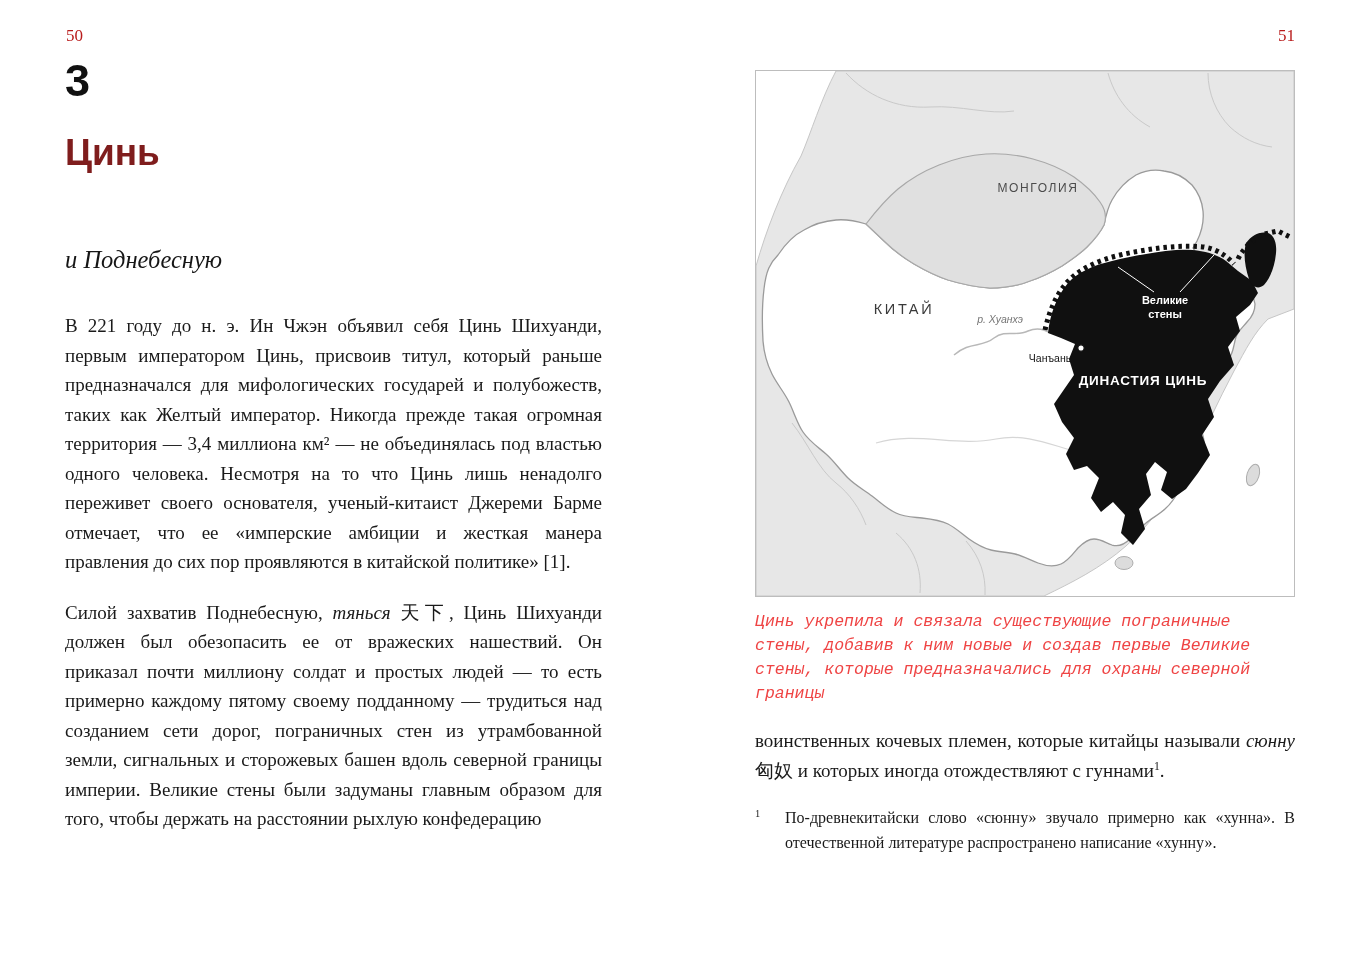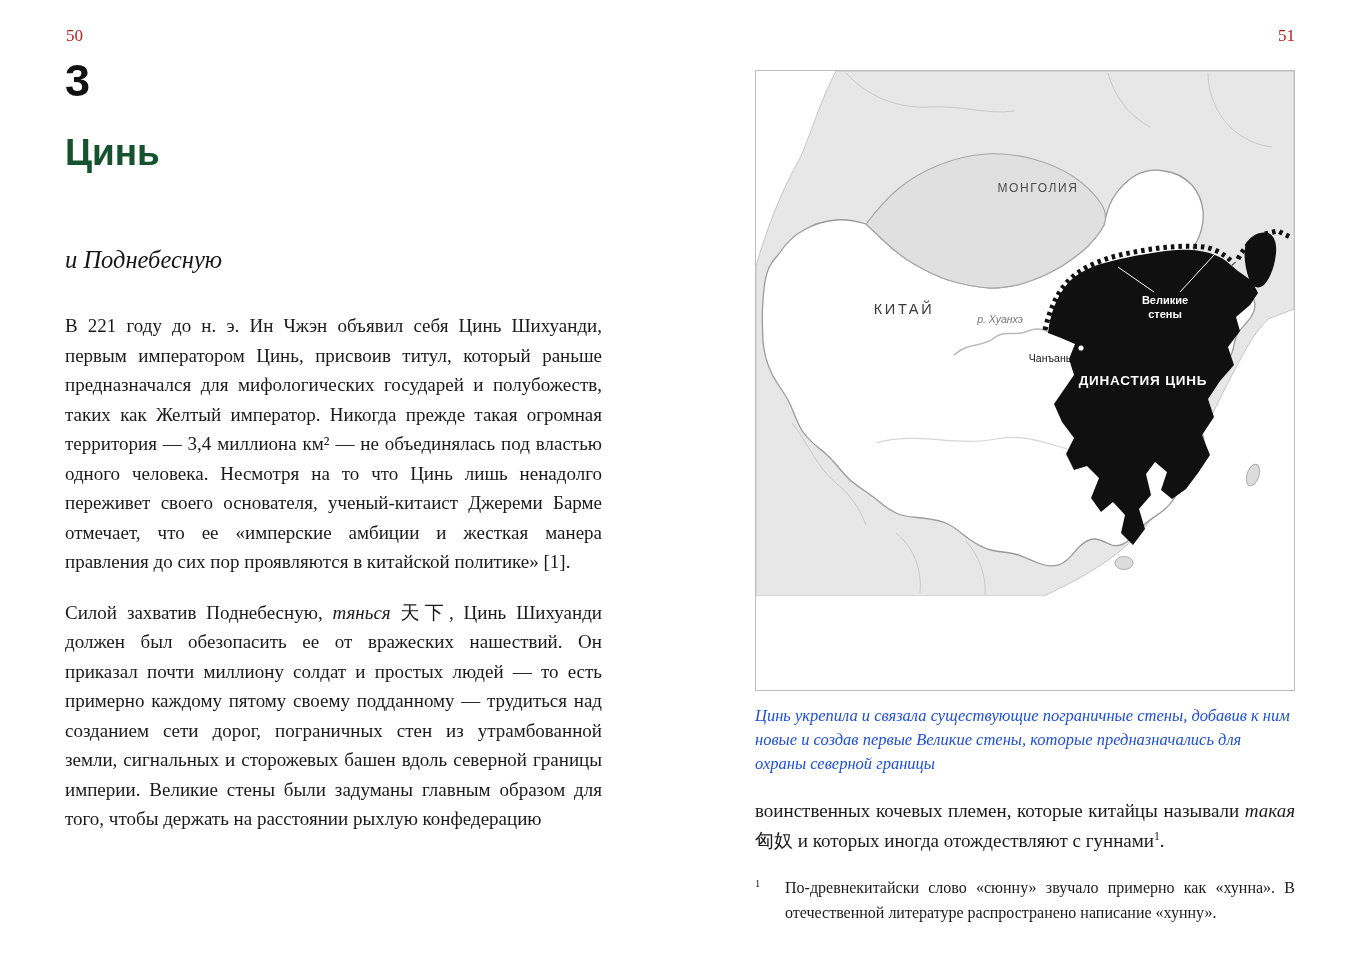"Цинь" .chapter-title { color: #14532d -> #7f1d1d }
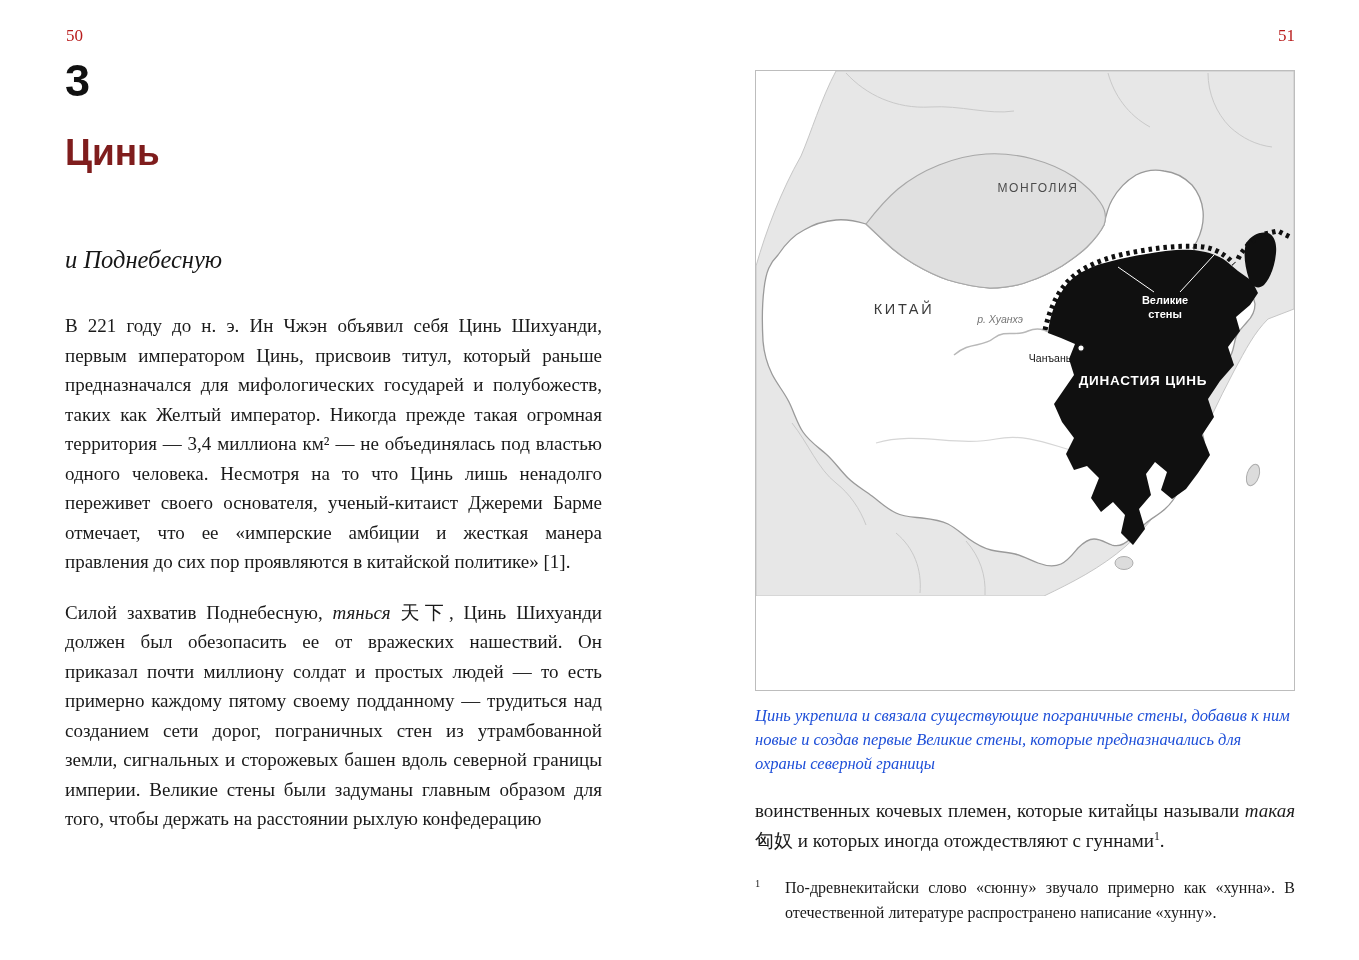"МОНГОЛИЯ" .map-figure { height: 621px -> 527px }
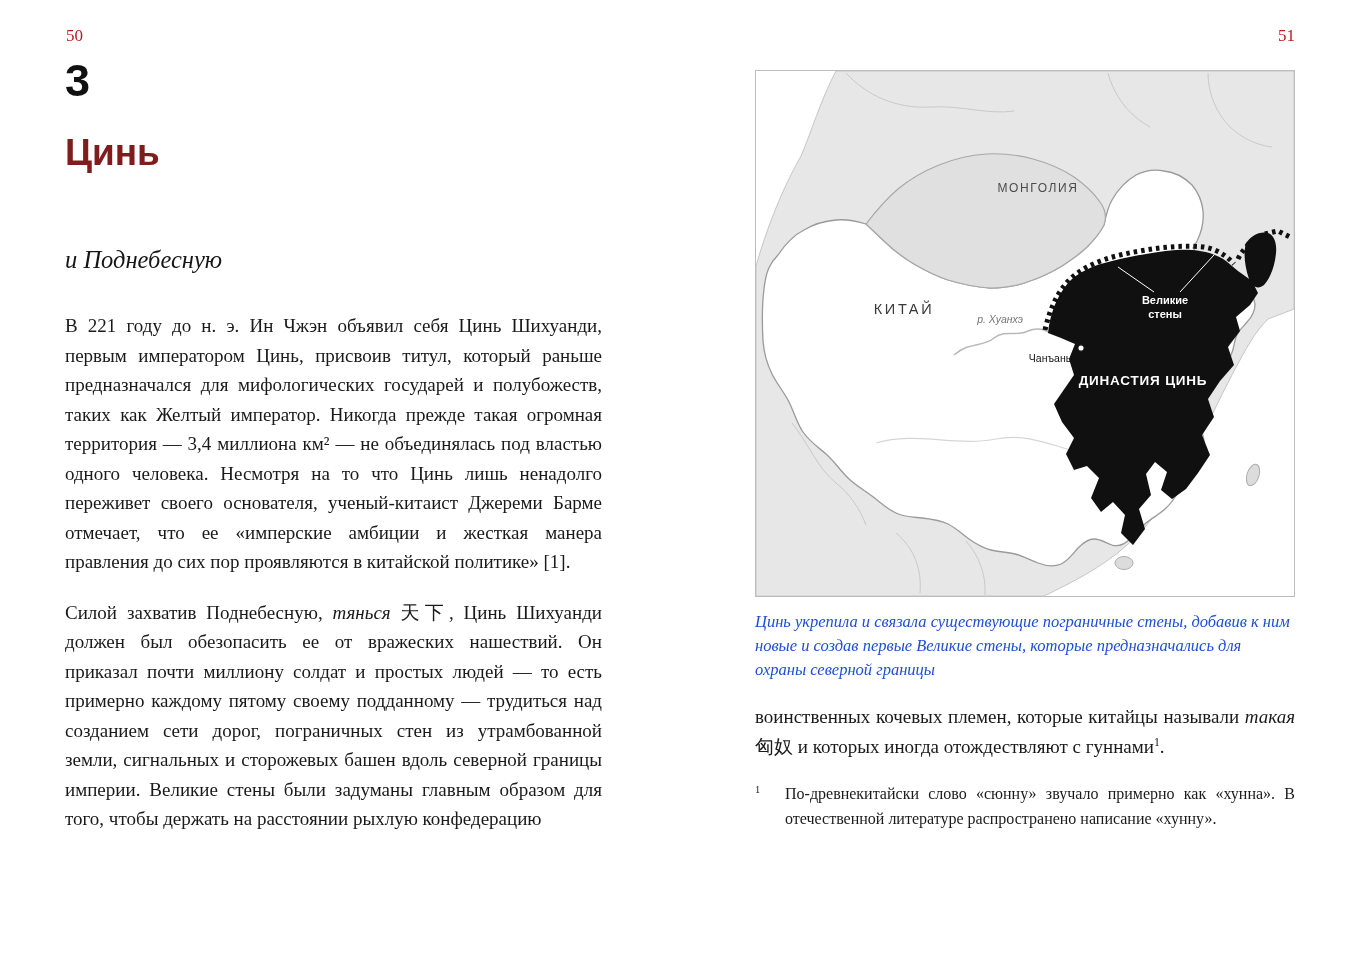"Цинь укрепила и связала существующие" .caption { color: #1d4ed8 -> #ef4444; font-family: Liberation Serif, serif -> Liberation Mono, monospace }
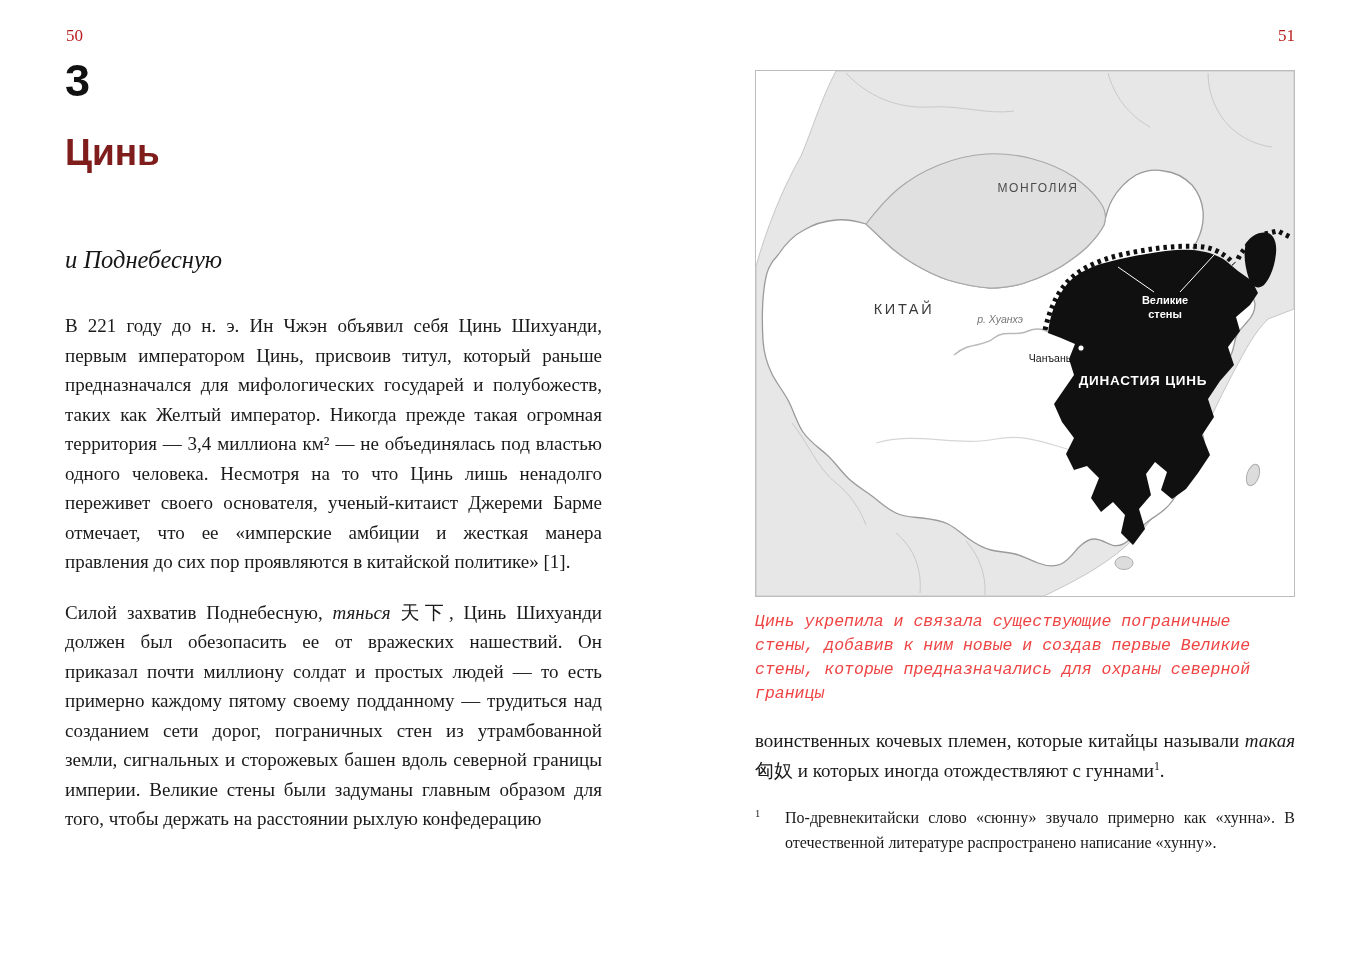"такая" i { text: такая -> сюнну }
